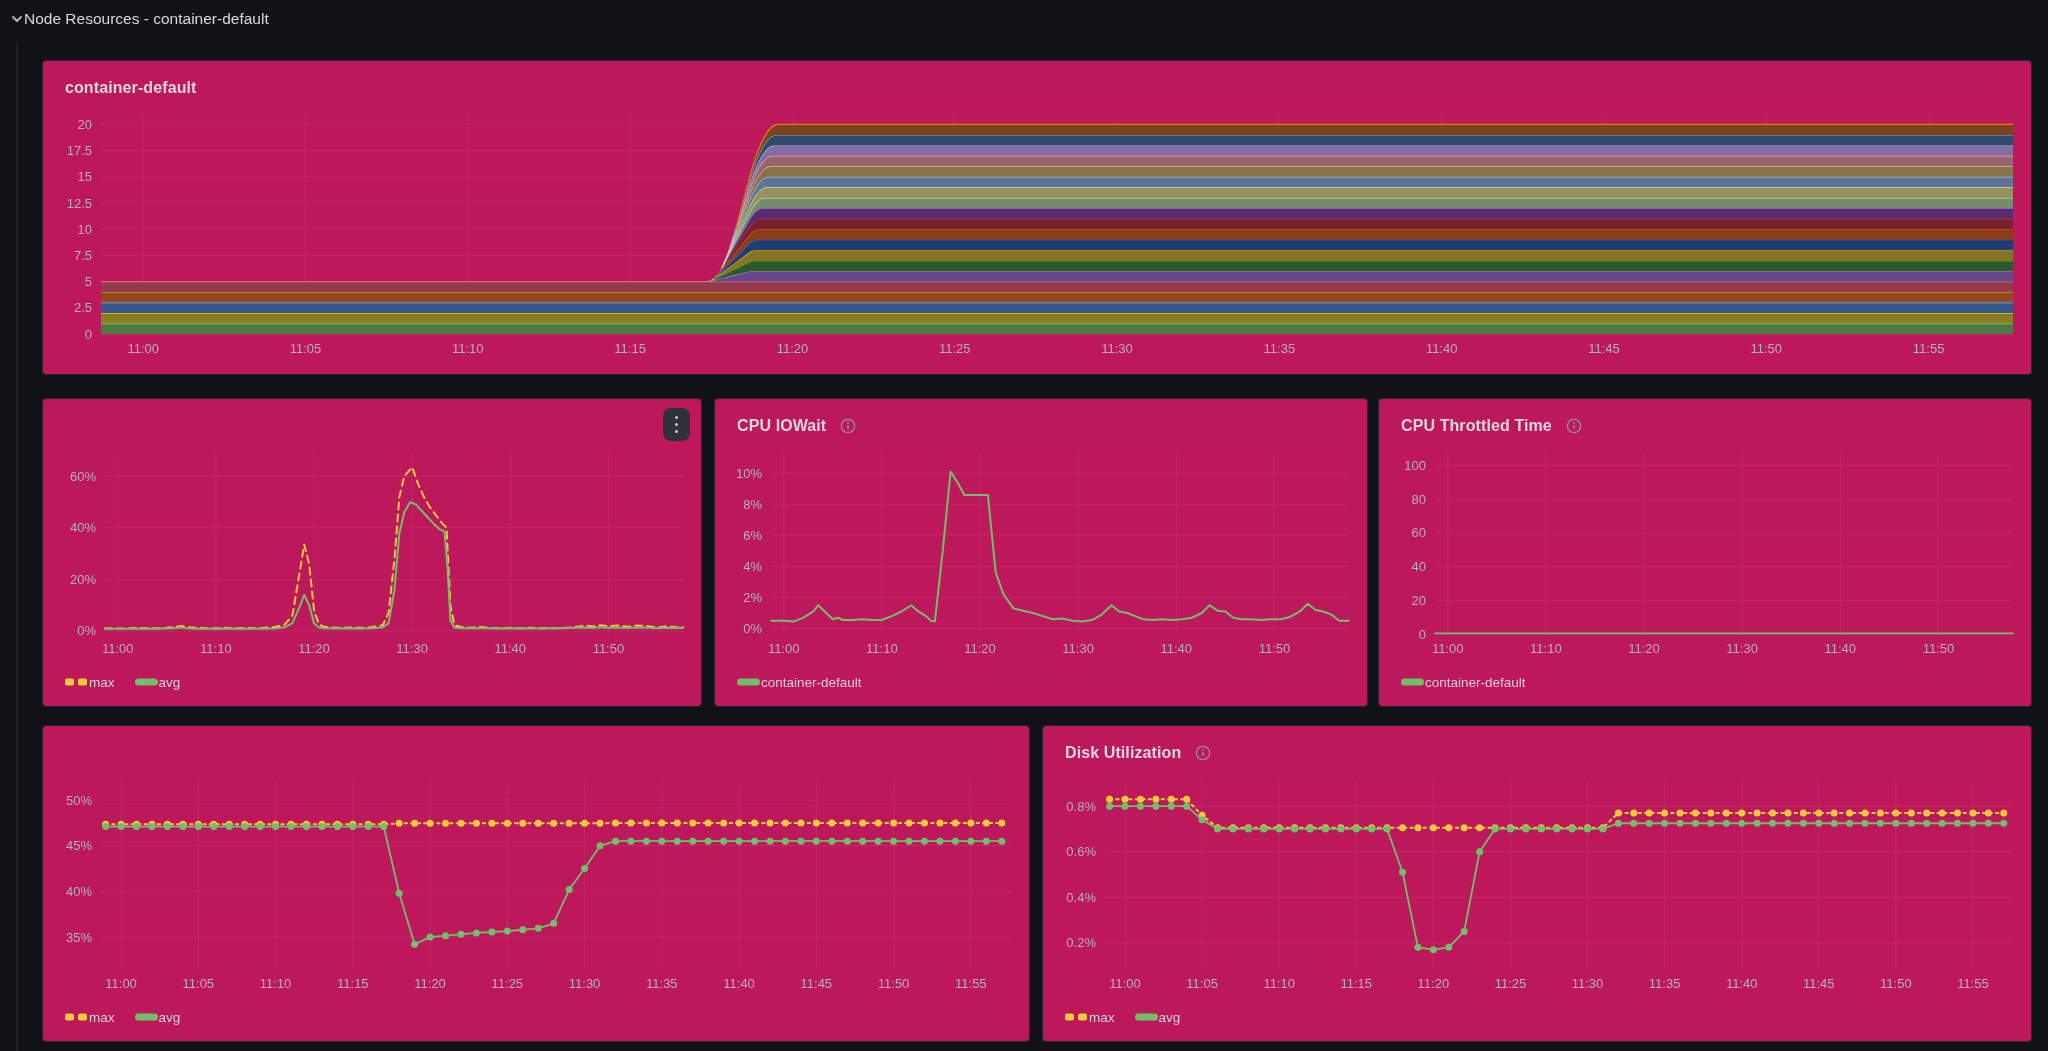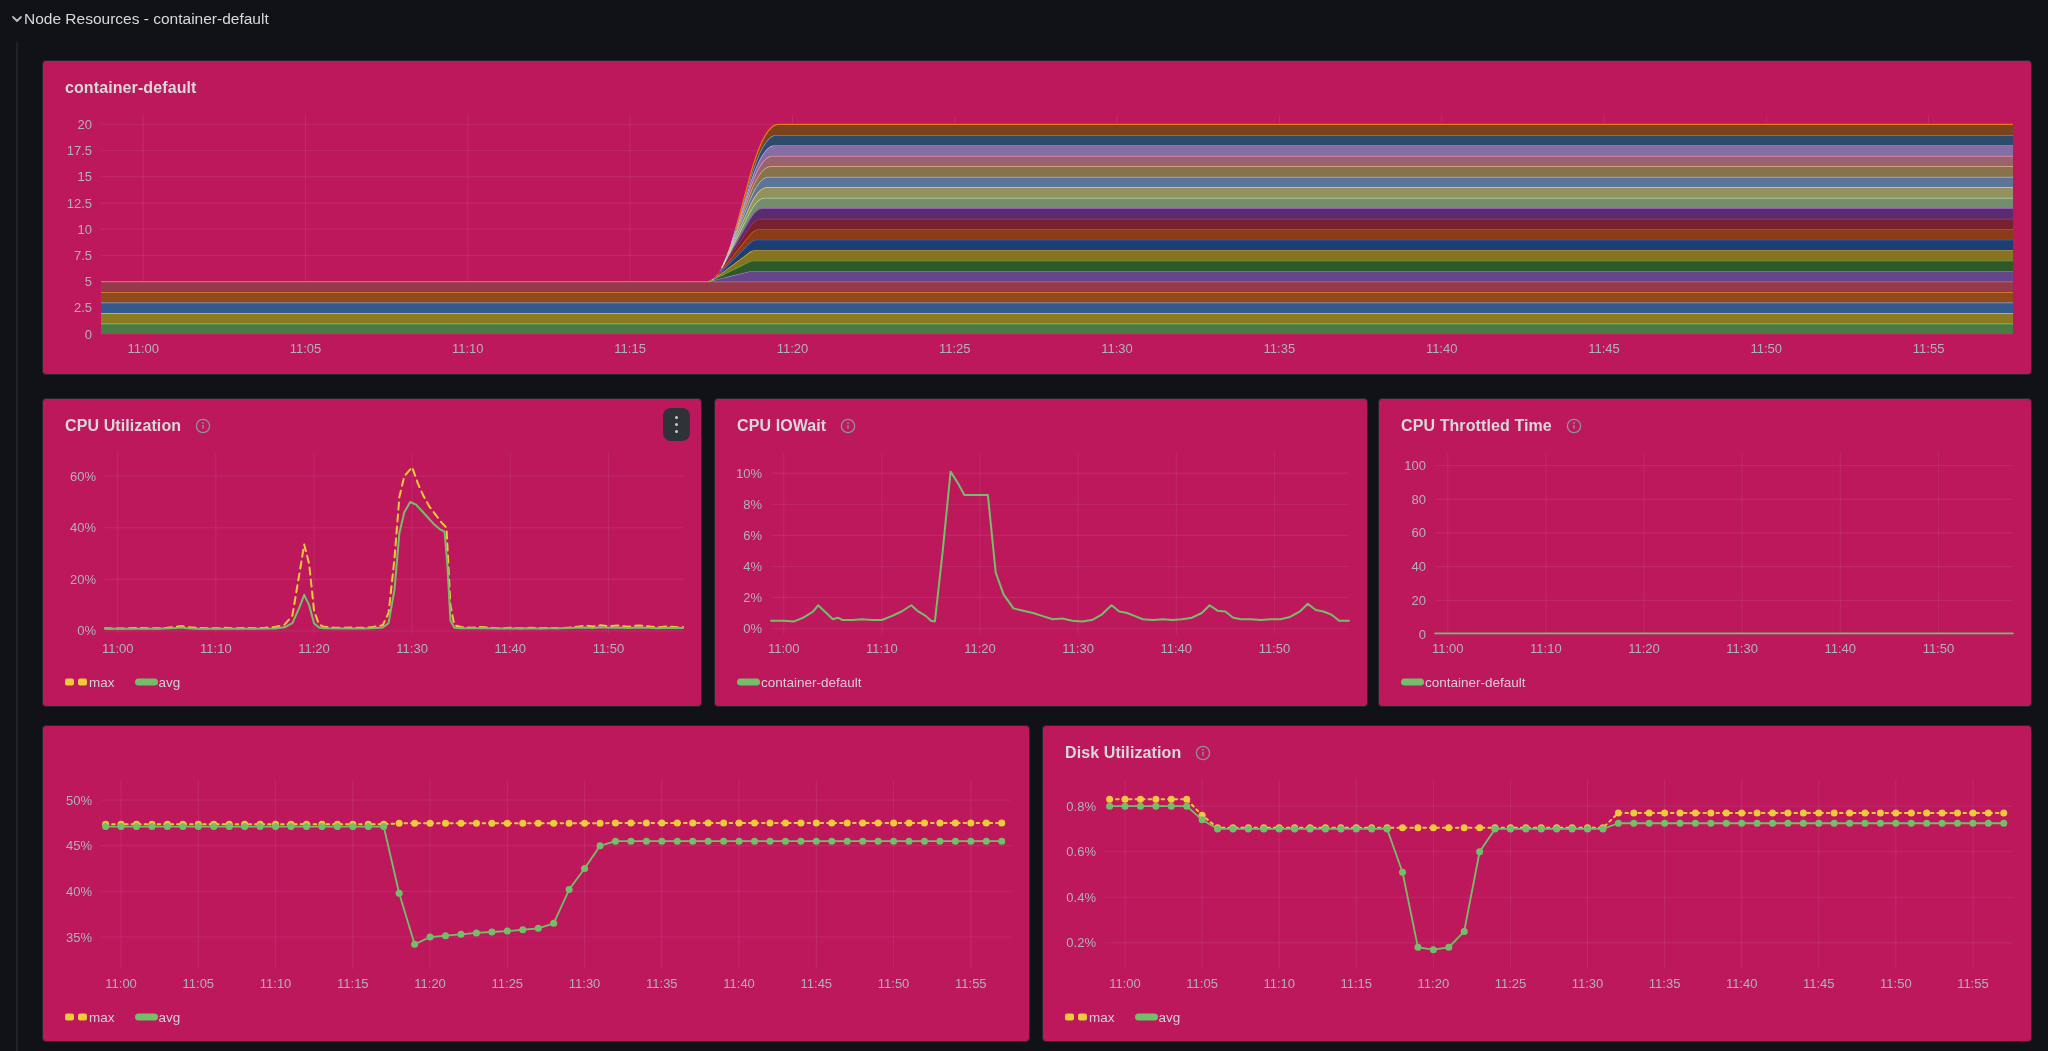"CPU Utilization" div.panel-header { html: <div> <span>CPU Utilization</span> <span> <svg> <circle></circle> <rect></rect> <circle></circle> </svg> </span> </div> -> none }
